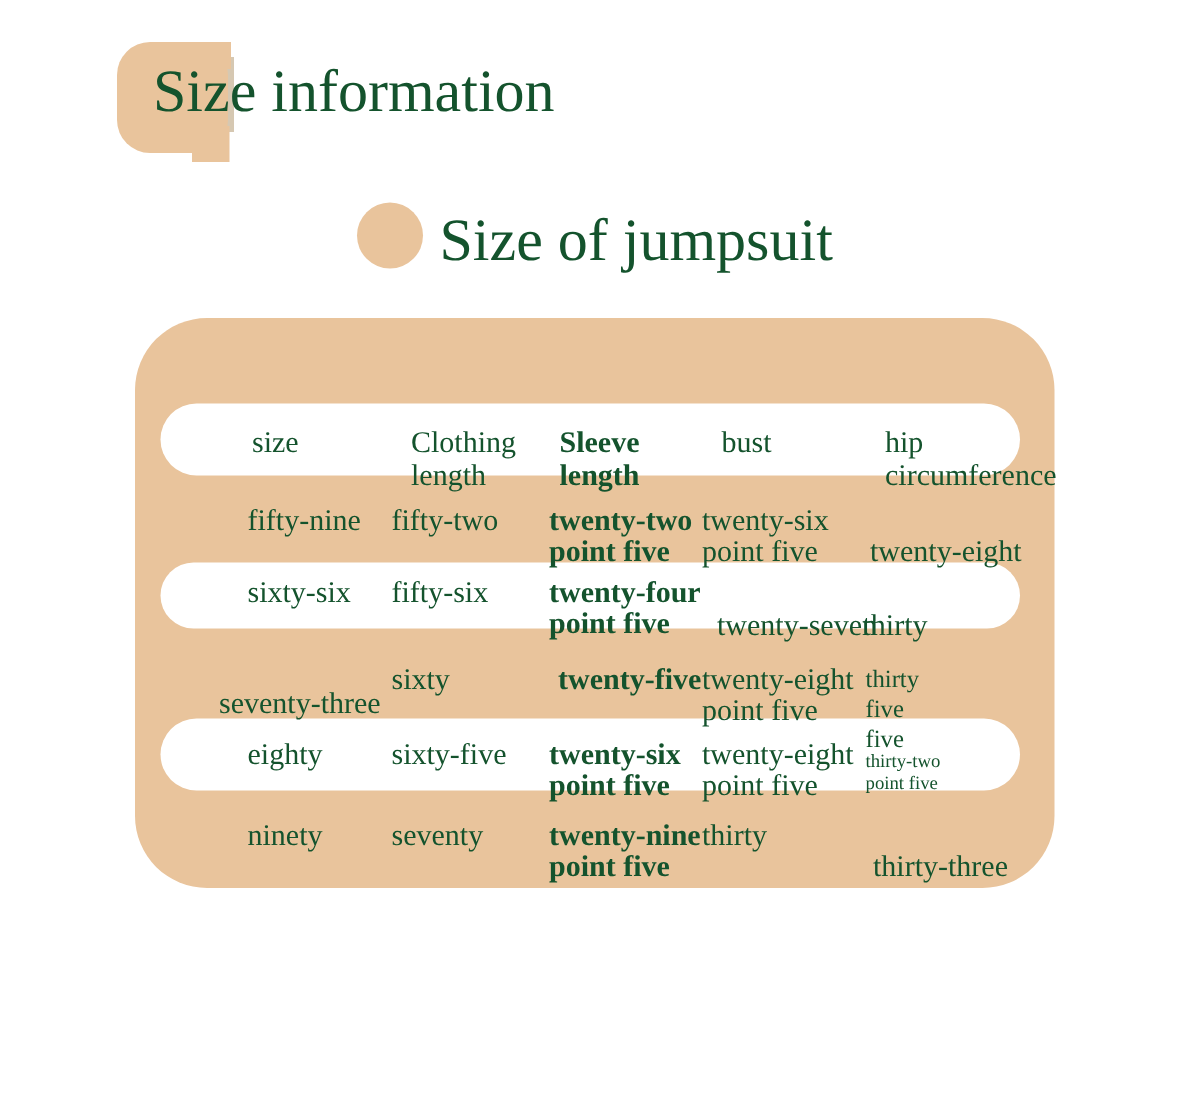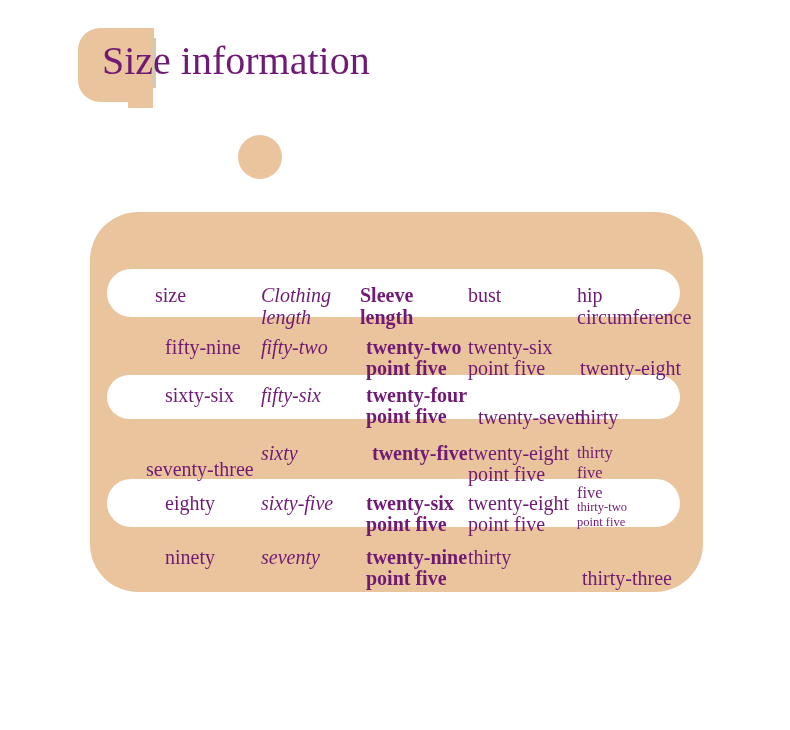"Size information" .page { color: #701a75 -> #14532d }
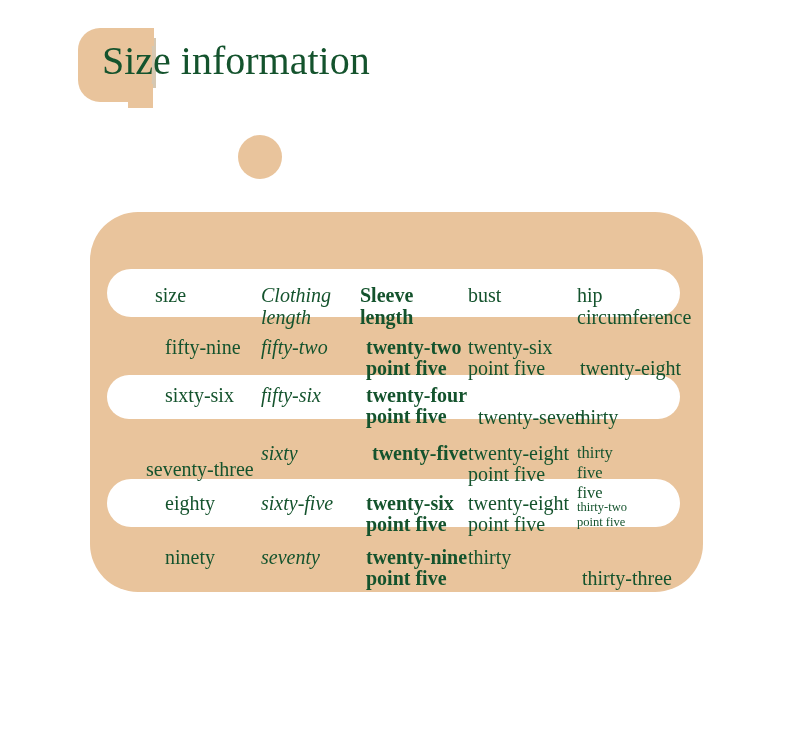"Size of jumpsuit" h2.subtitle { html: none -> <h2>Size of jumpsuit</h2> }
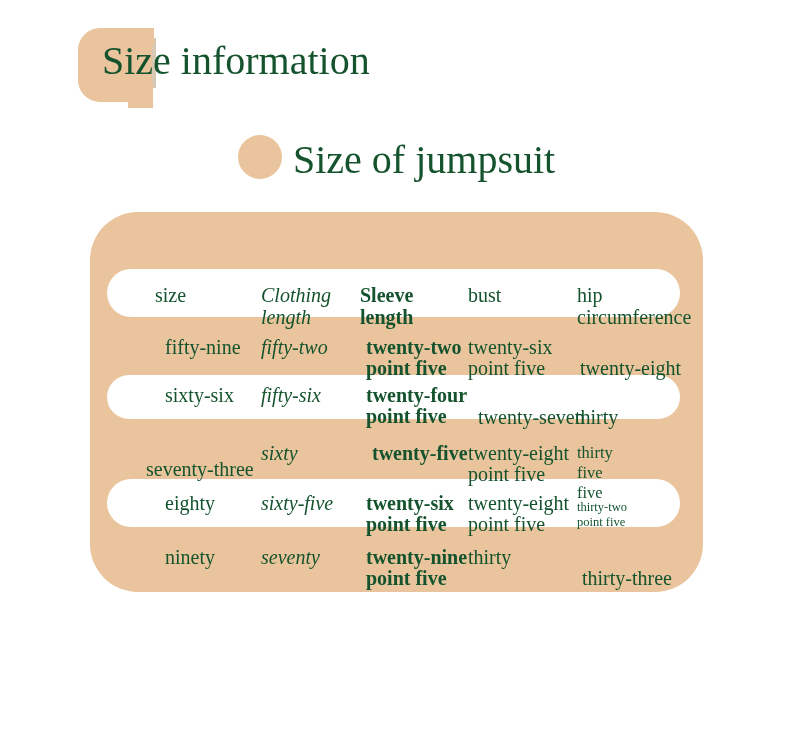"size" .trow-header .cell { margin-left: none -> 13px }
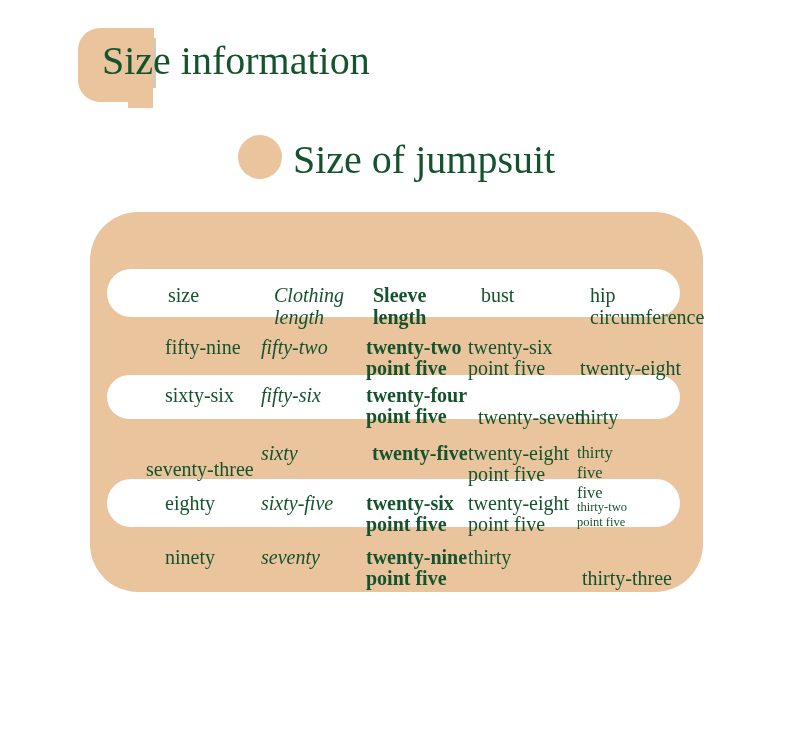"Clothing length" .c2 { font-style: italic -> none }
